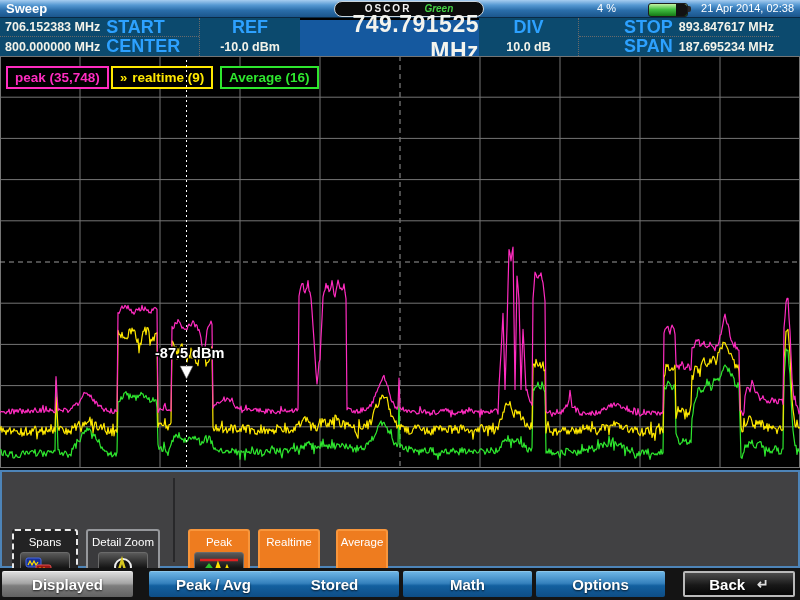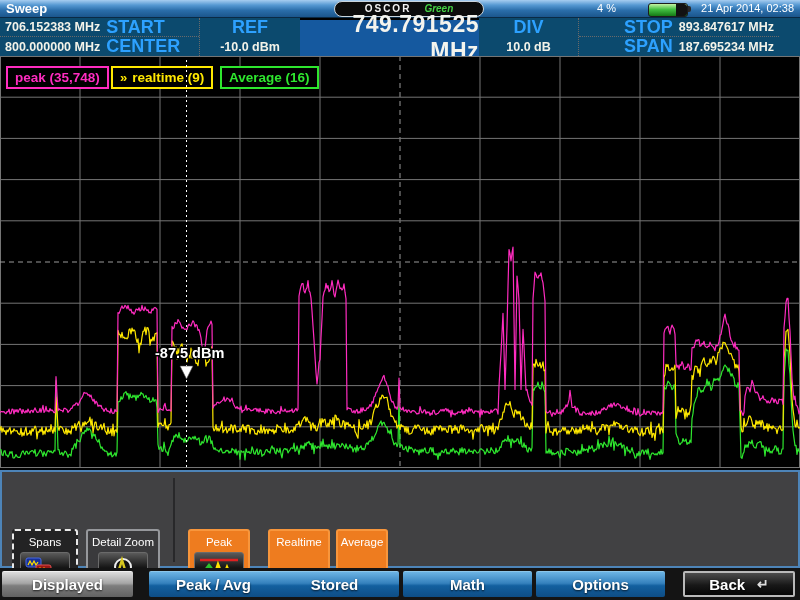"Realtime" .btn-rt { left: 266px -> 256px }
